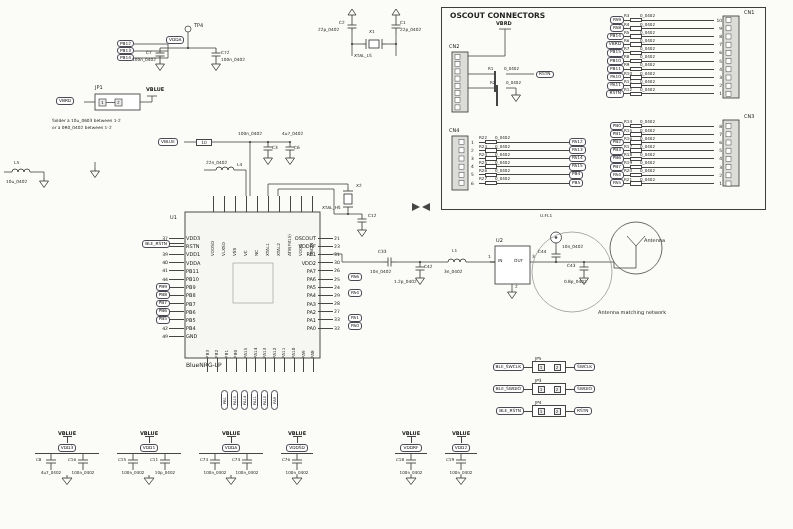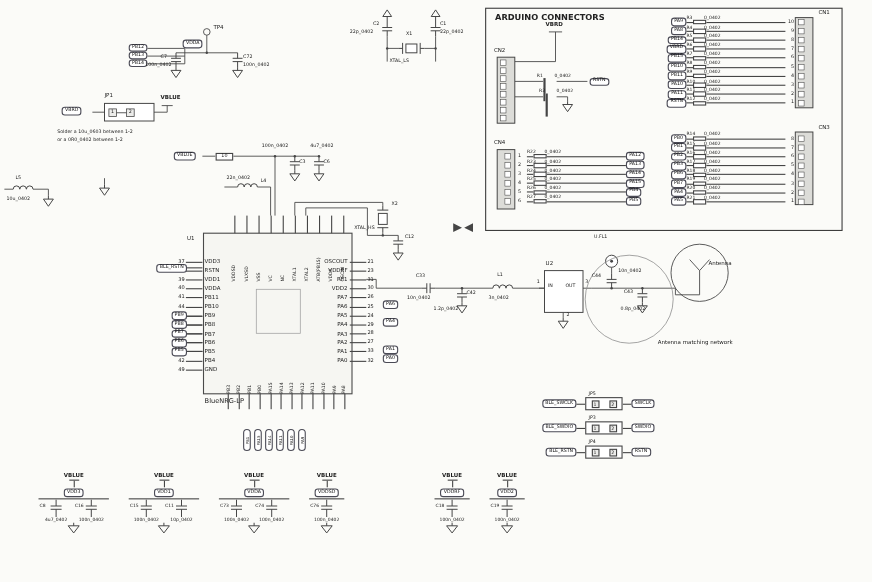"ARDUINO CONNECTORS" div.lbl { text: ARDUINO -> OSCOUT }
